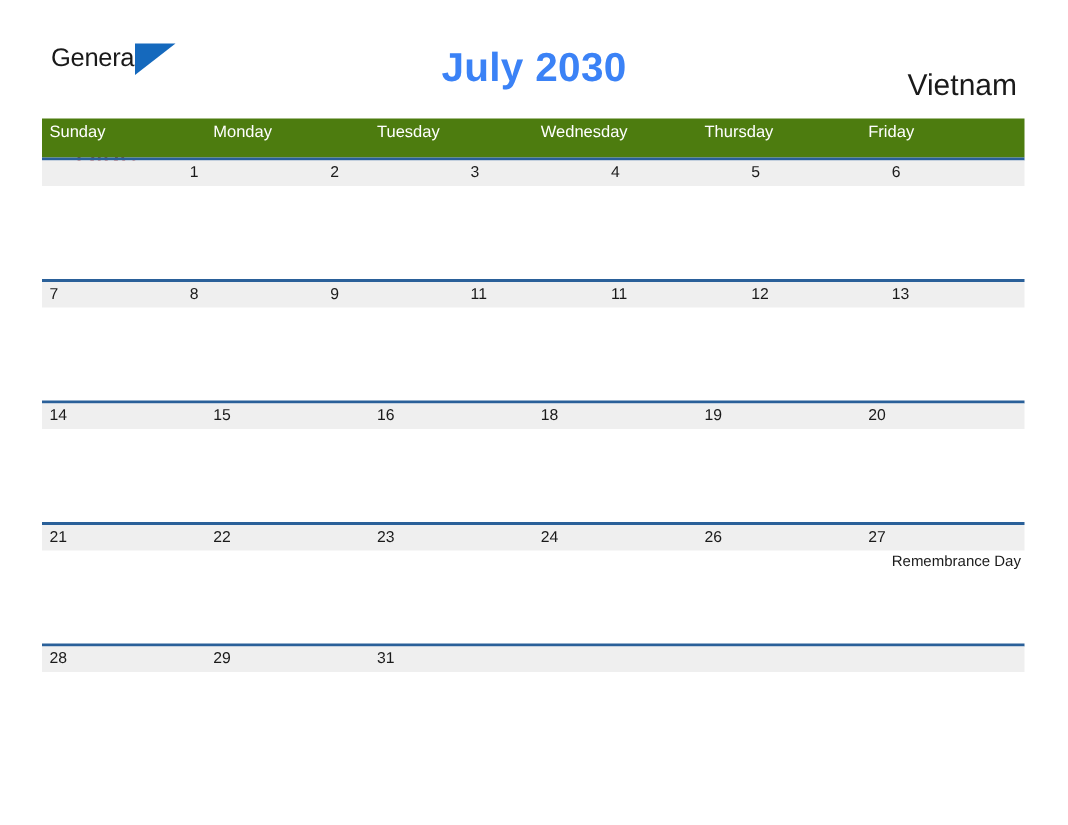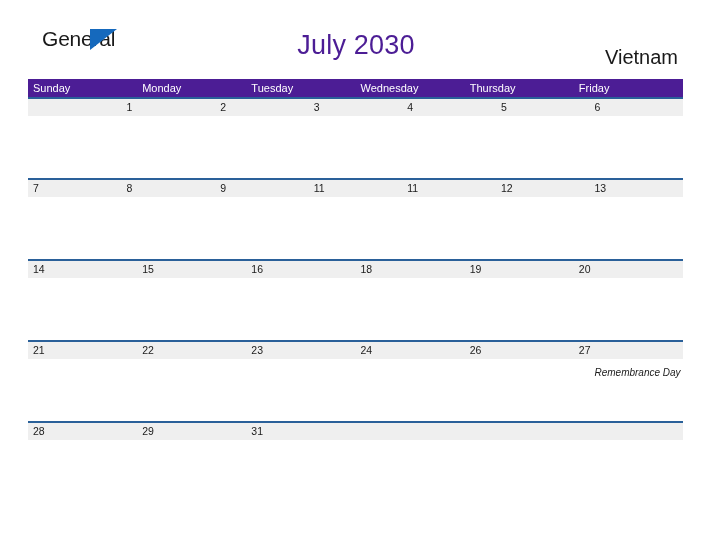"General" .logo-general { font-size: 21px -> 17px; left: 12px -> 4px }
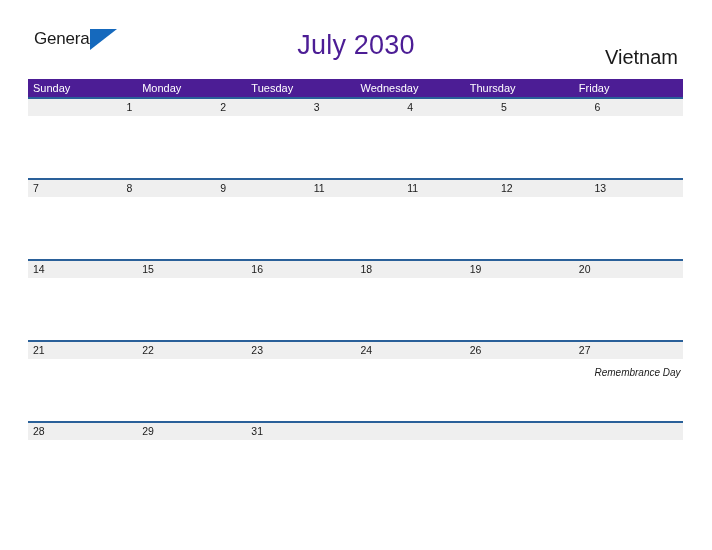"July 2030" .cal-title { color: #4c1d95 -> #3b82f6; font-weight: normal -> bold }
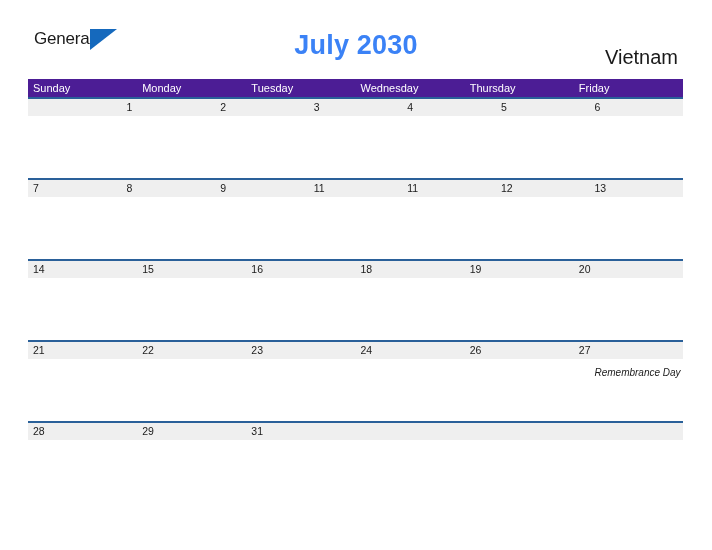"Sunday" .weekday-row { background: #4c1d95 -> #4d7c0f; height: 18px -> 26px }
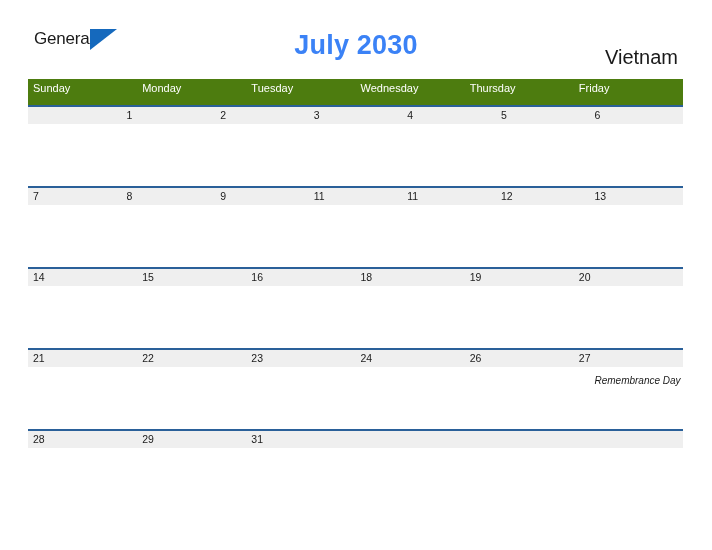"Remembrance Day" .day-event-cell { font-style: italic -> none; padding-top: 7px -> 1px }
